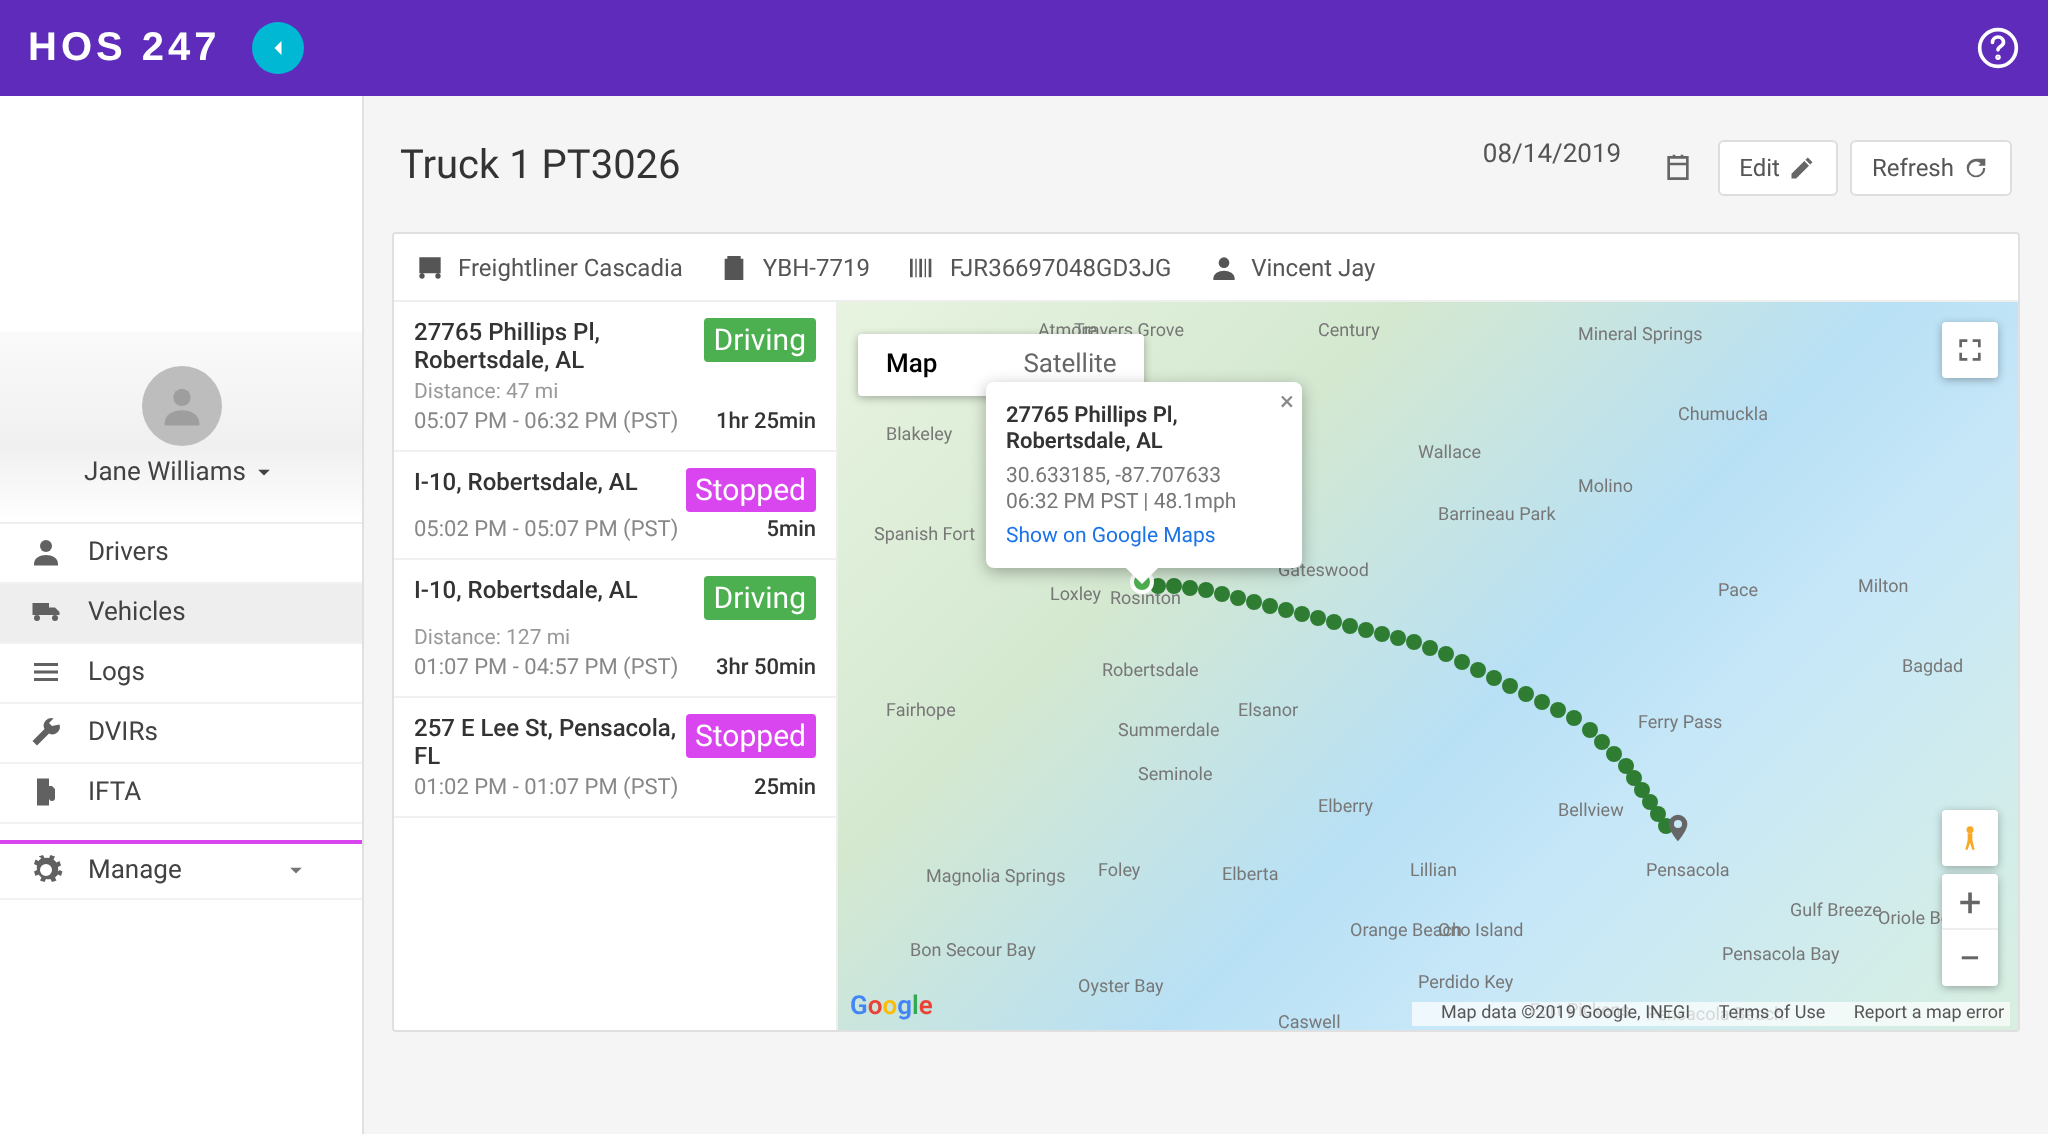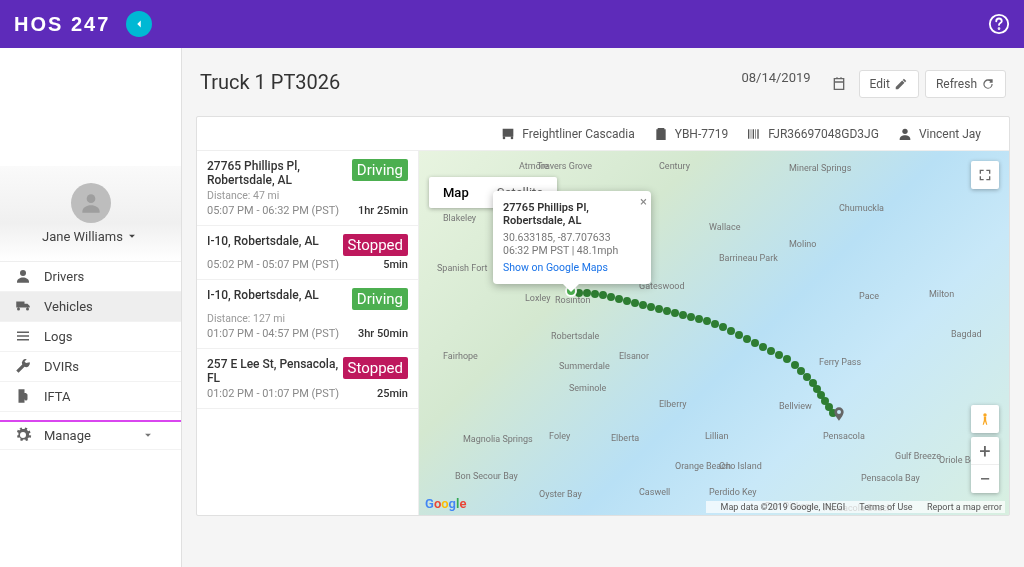"Freightliner Cascadia" .meta-row { justify-content: flex-end -> none }
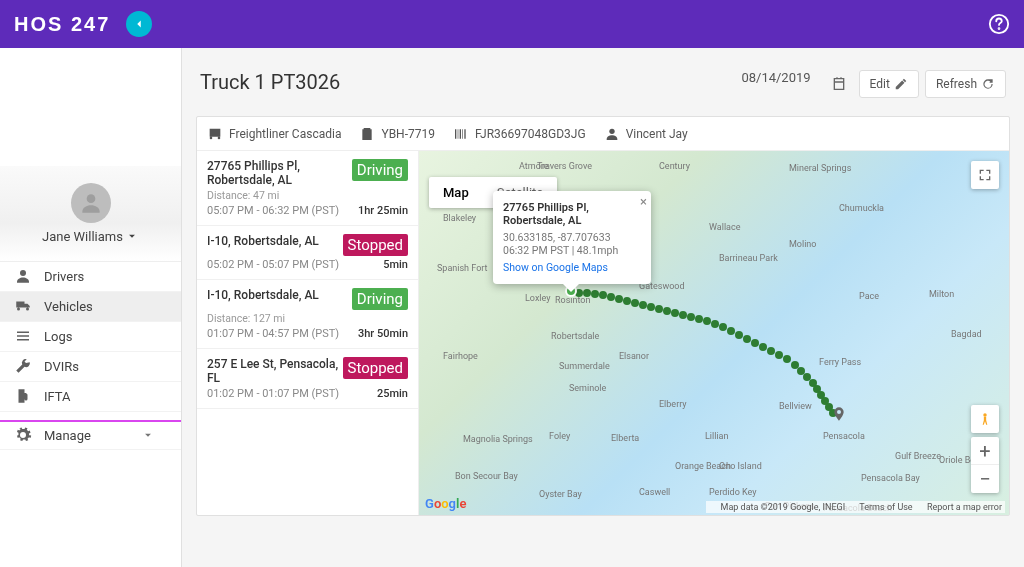"Map" .map-type { gap: none -> 15px; top: 26px -> 16px }
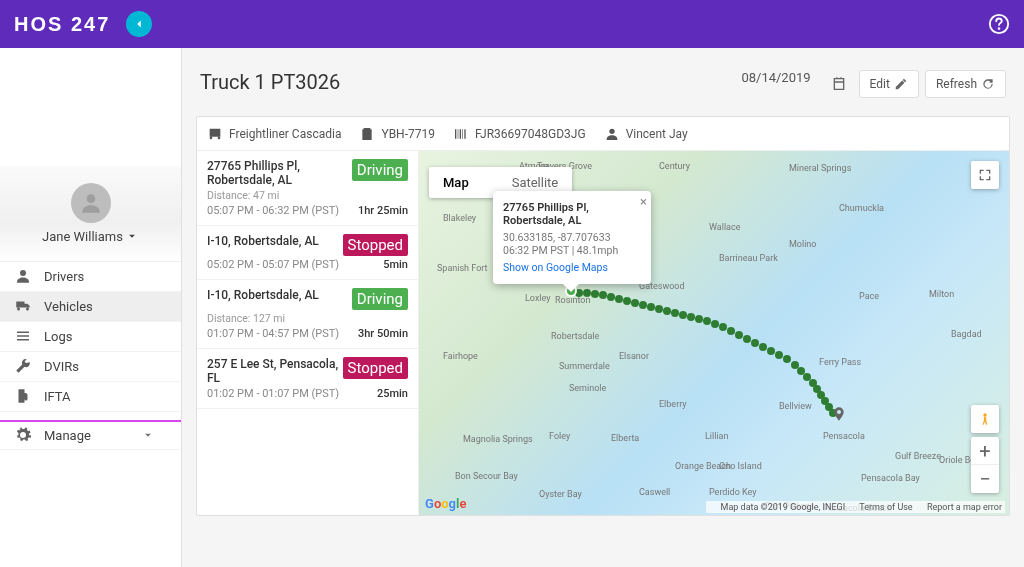"Stopped" .badge.stopped { background: #be185d -> #d946ef }
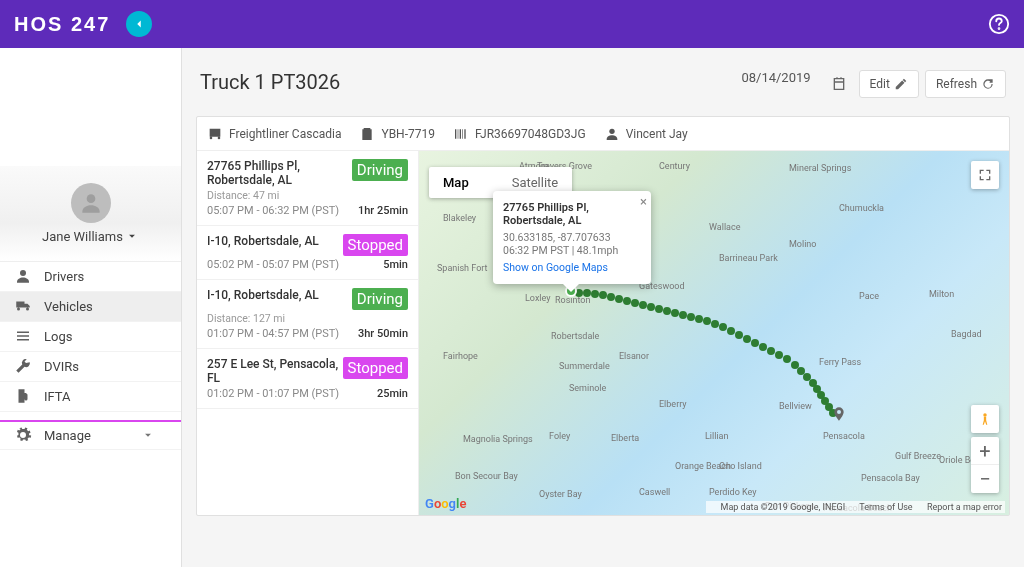"Caswell" div.city { top: 336px -> 356px }
